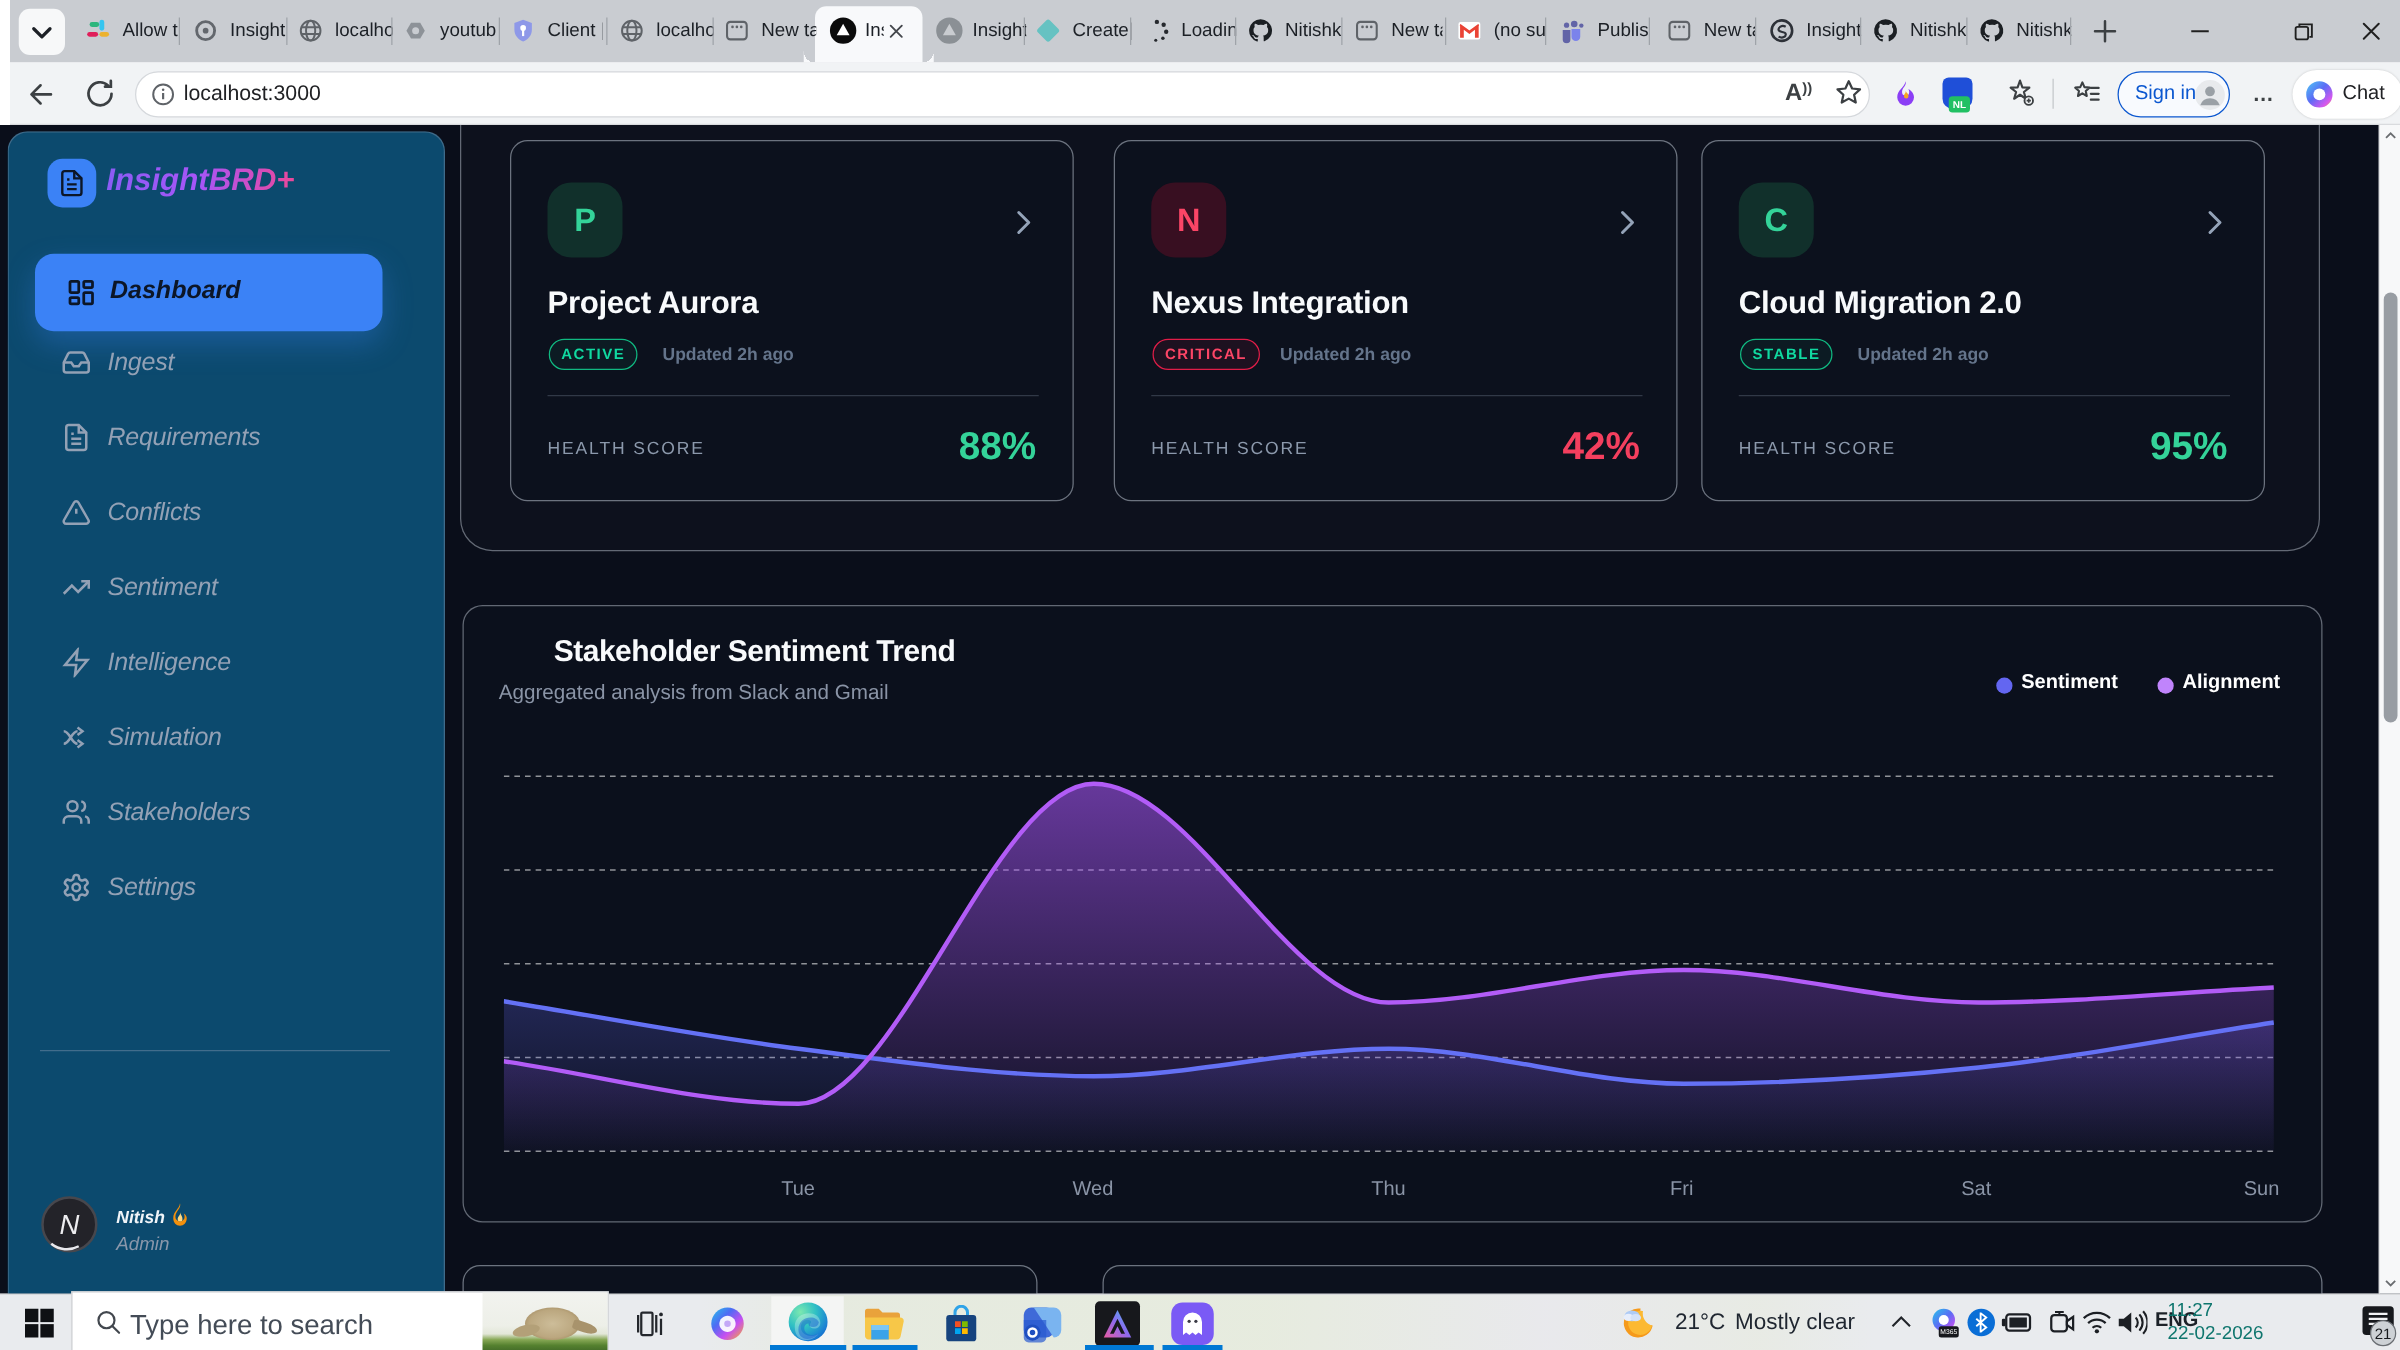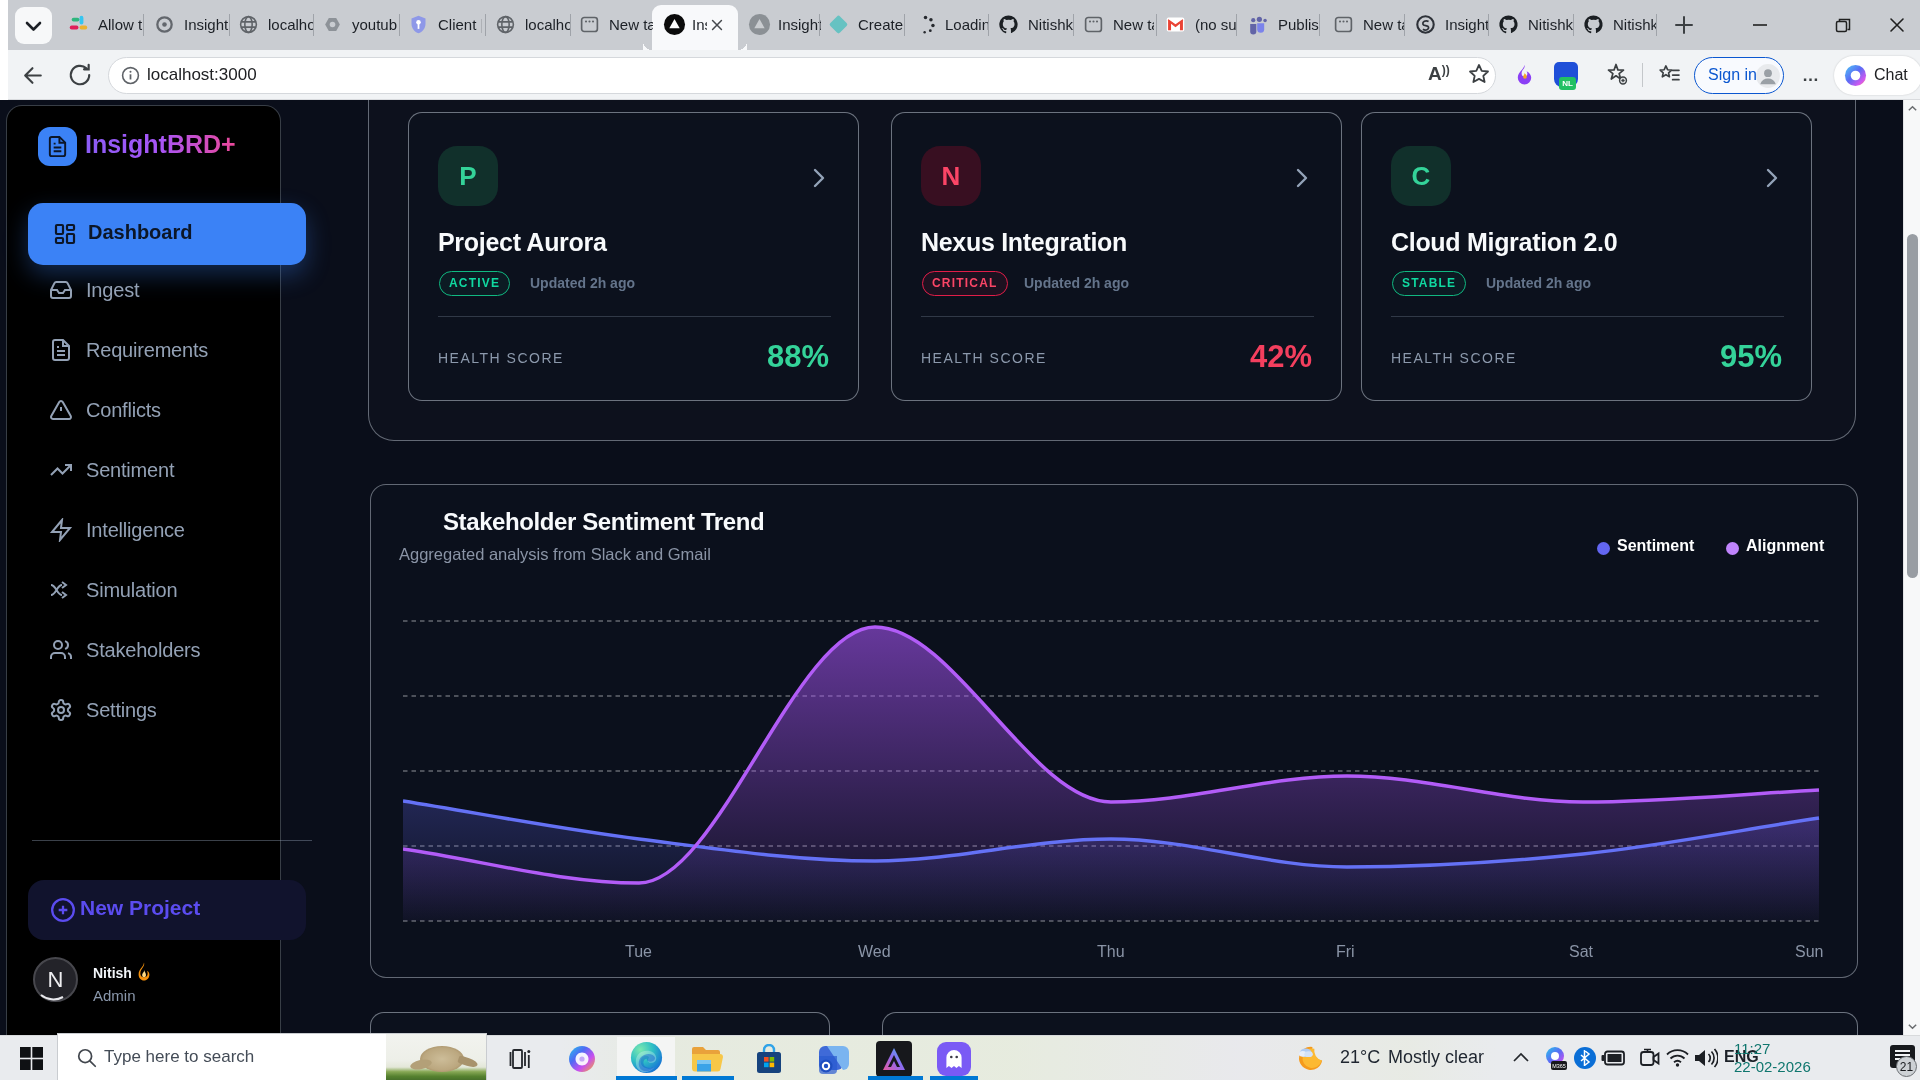"InsightBRD+" #sidebar { background: #000000 -> #0c4a6e; font-style: none -> italic; width: 275px -> 350px }
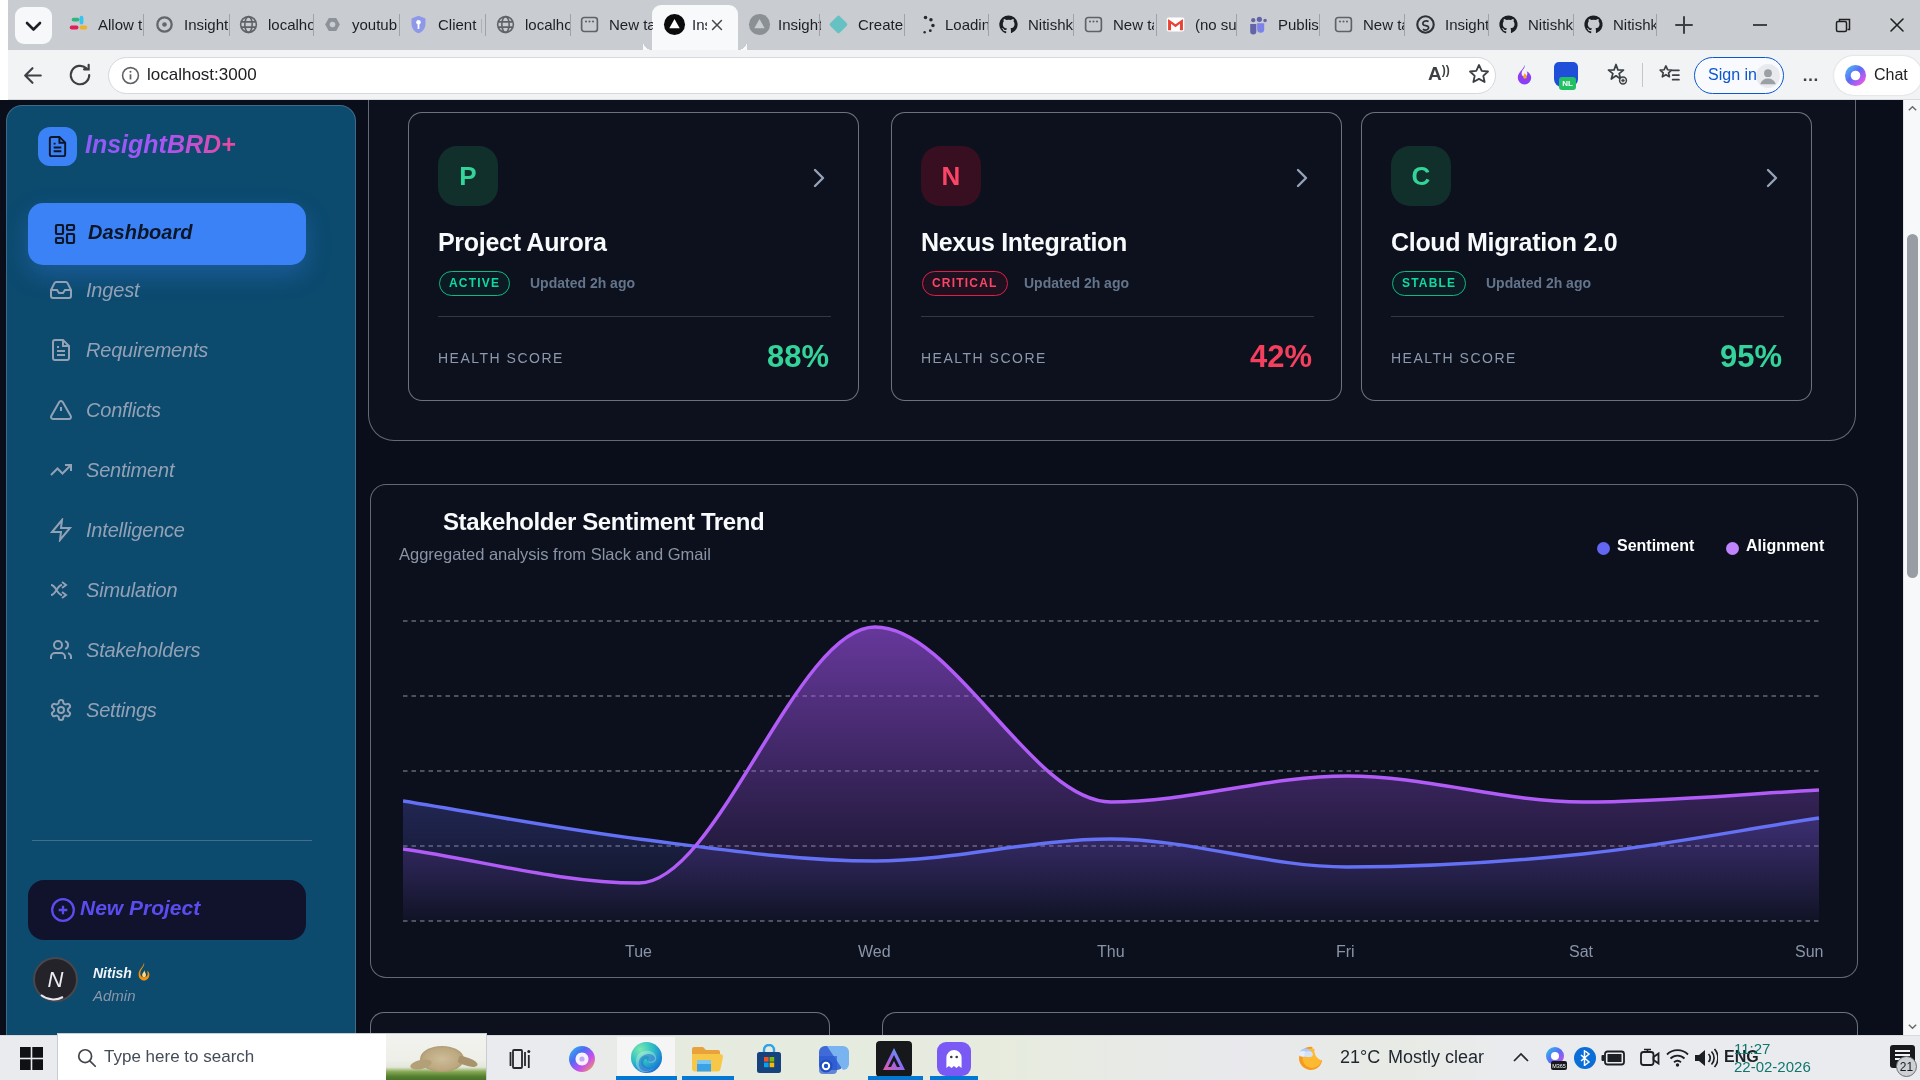"New Project" div { html: <div> <svg> <circle></circle> <path></path> </svg> <span>New Project</span> </div> -> none }
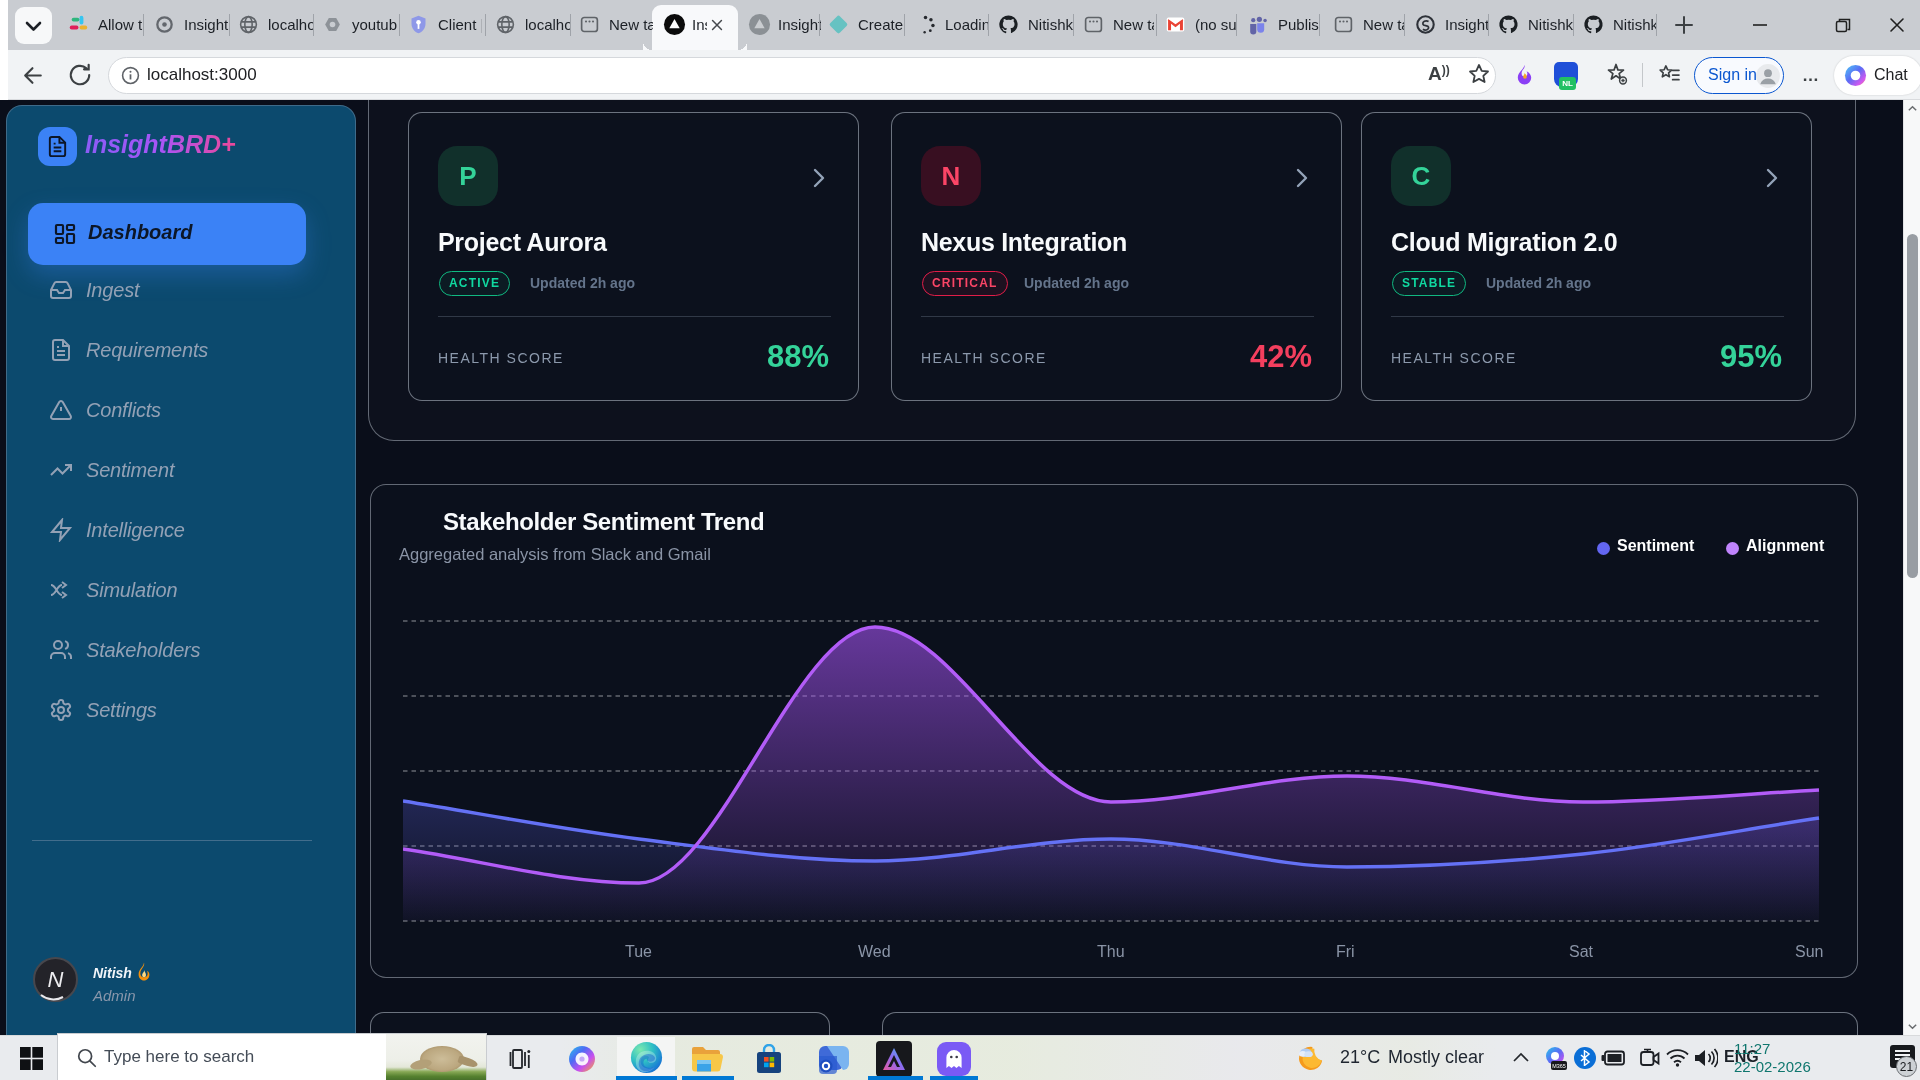"Type here to search" div.abs { font-size: 17px -> 22px }
